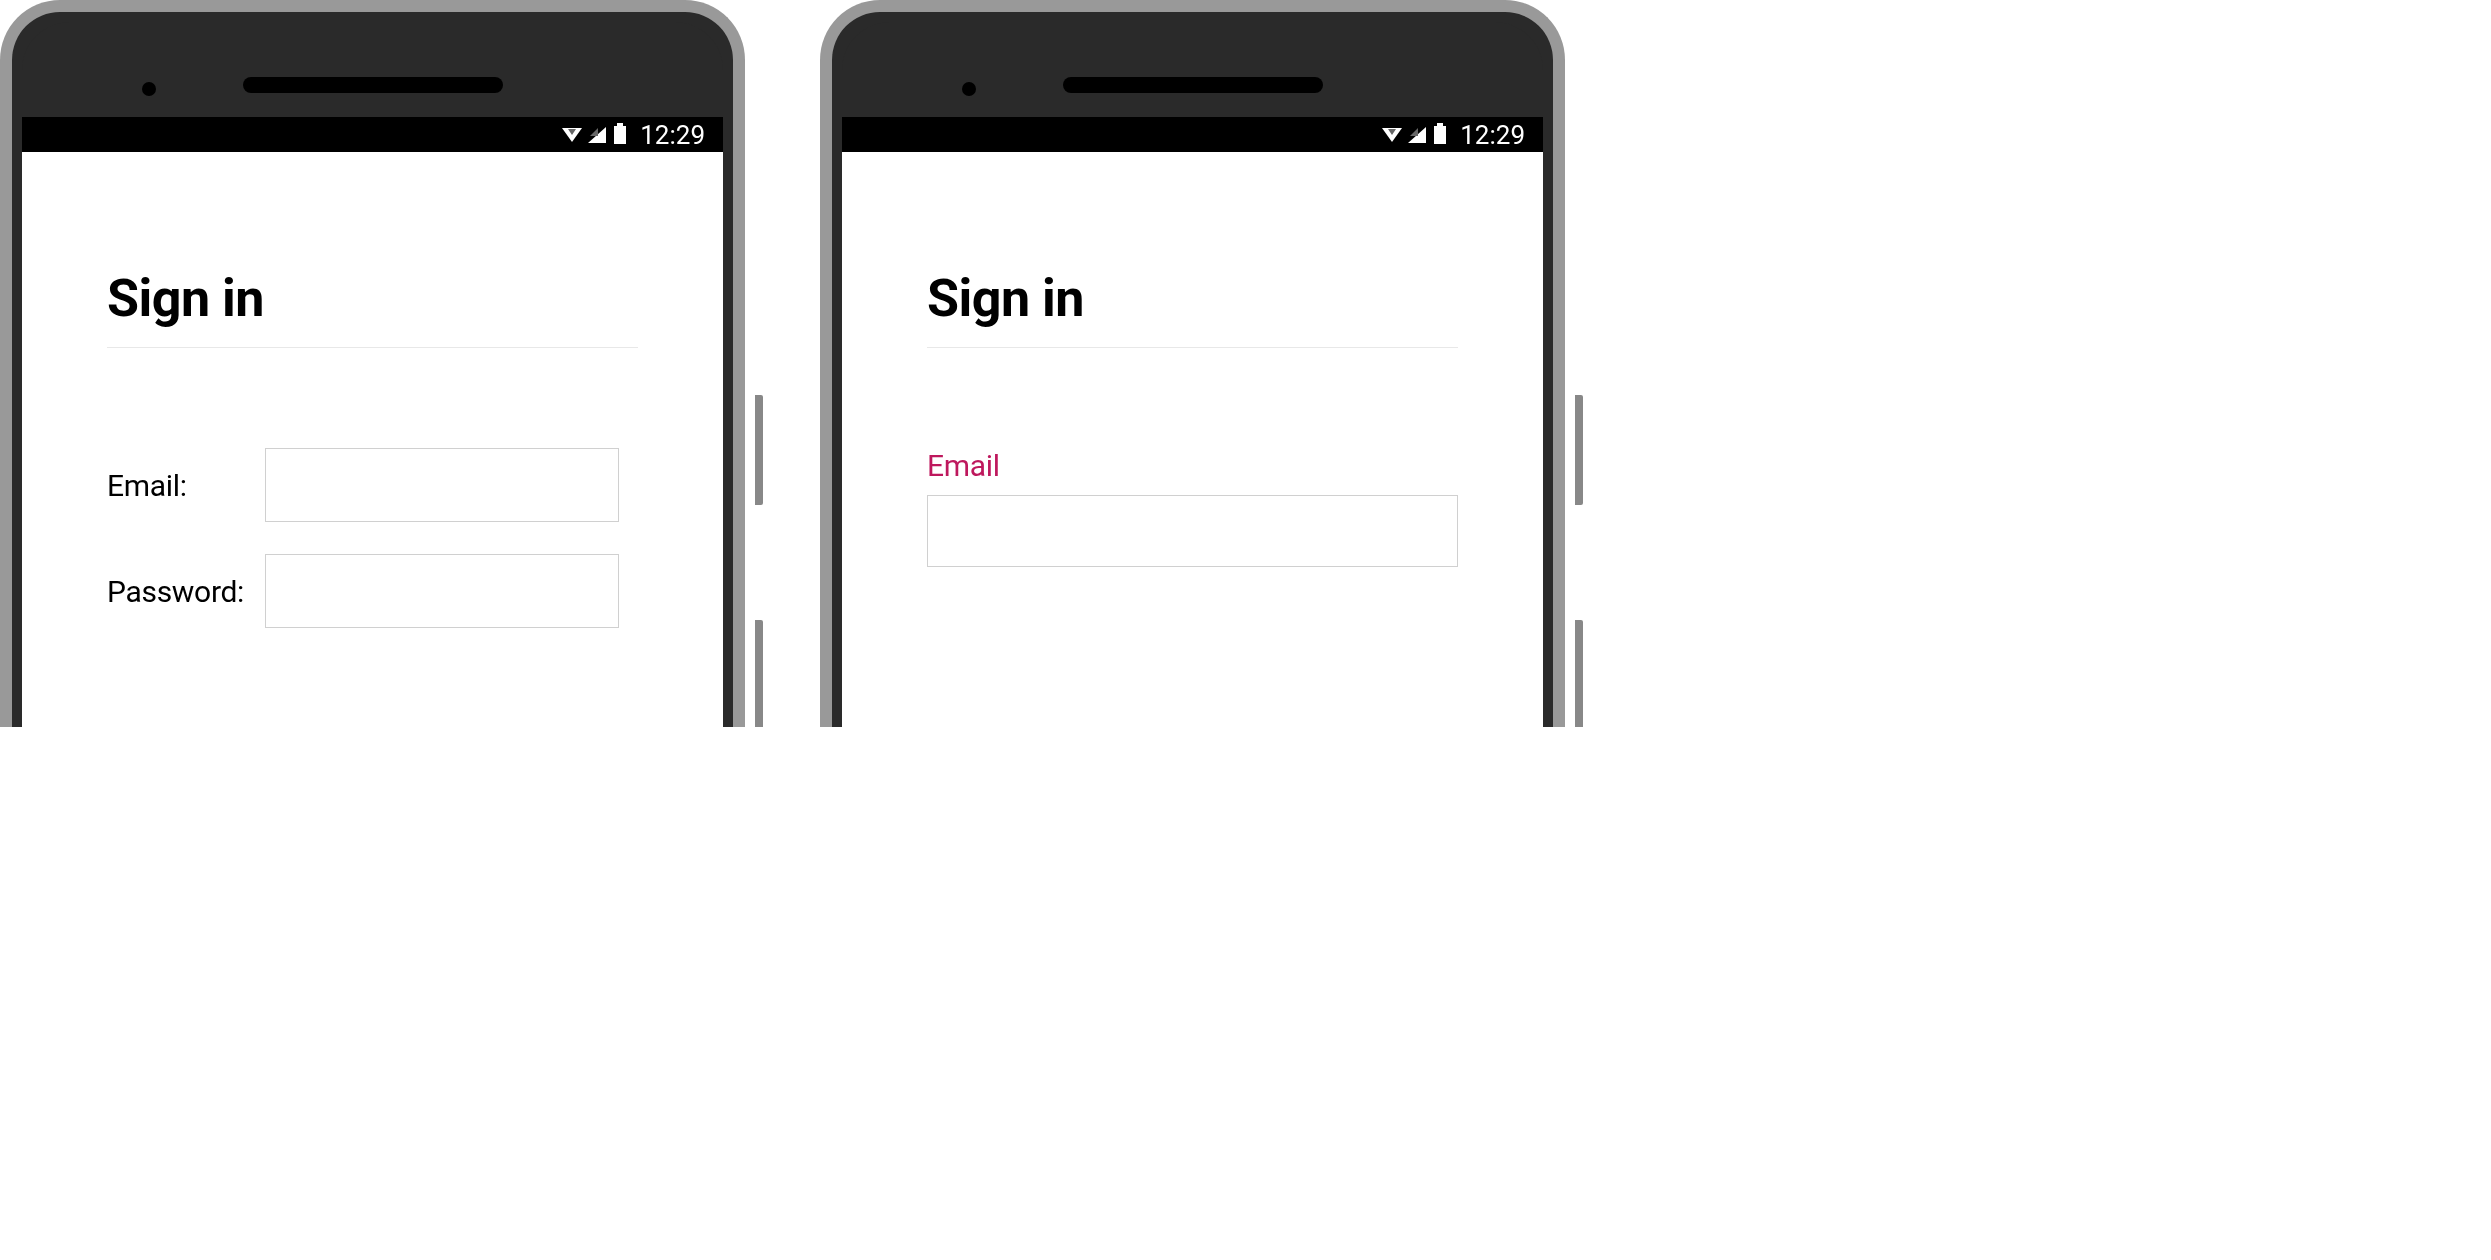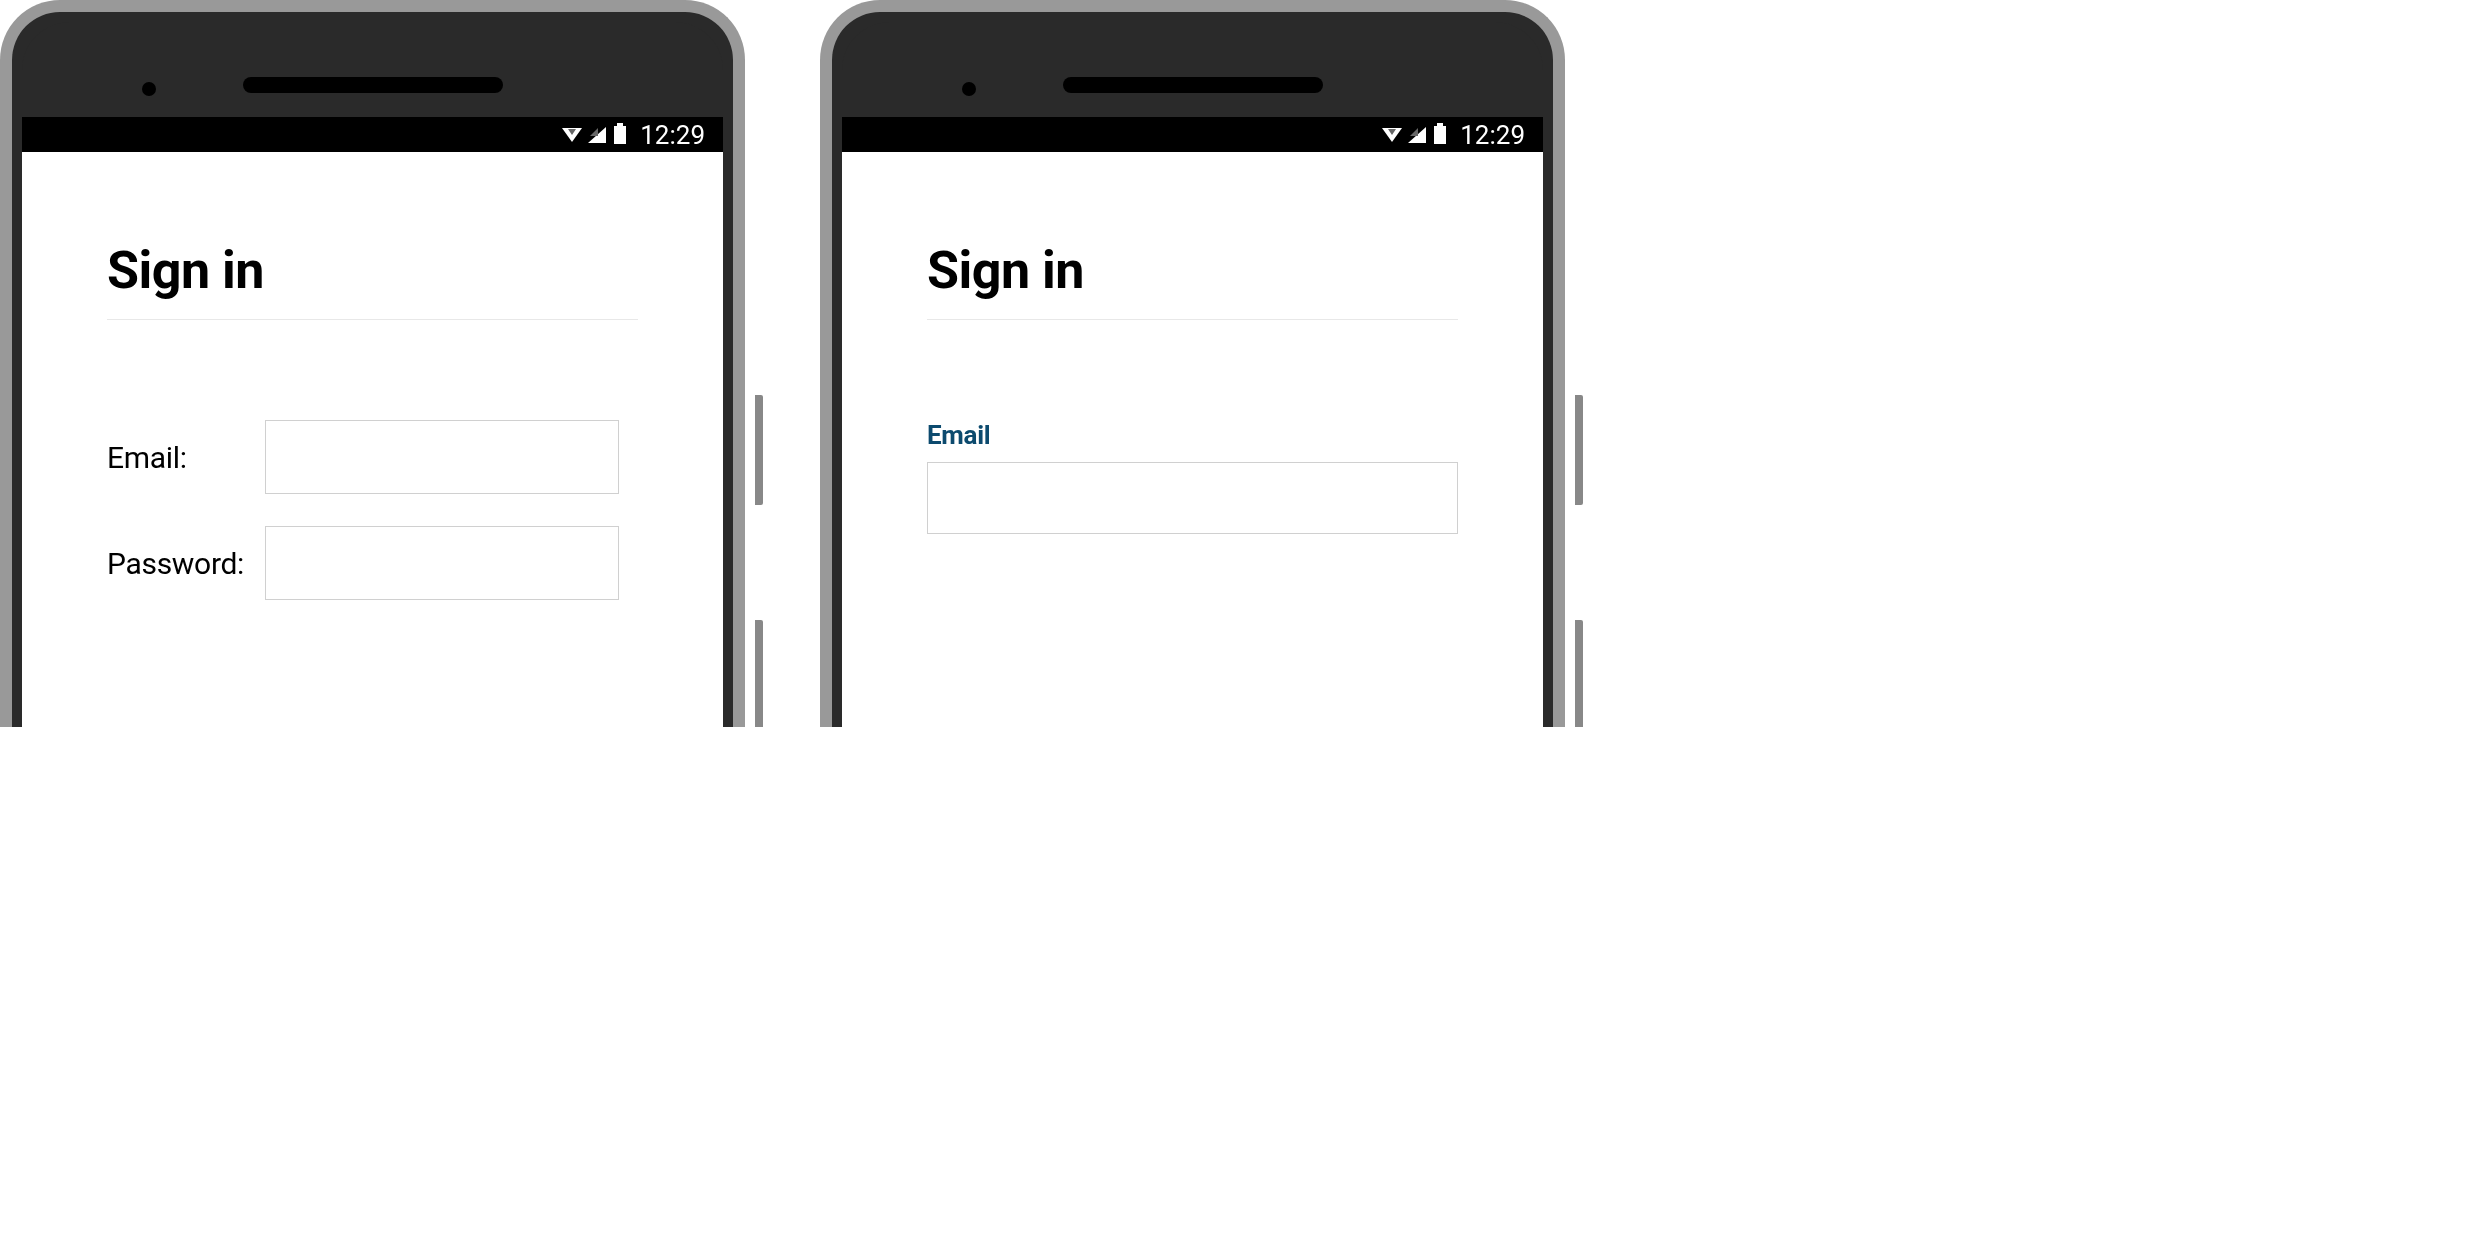"Sign in" .screen { padding: 88px 85px 0 85px -> 116px 85px 0 85px }
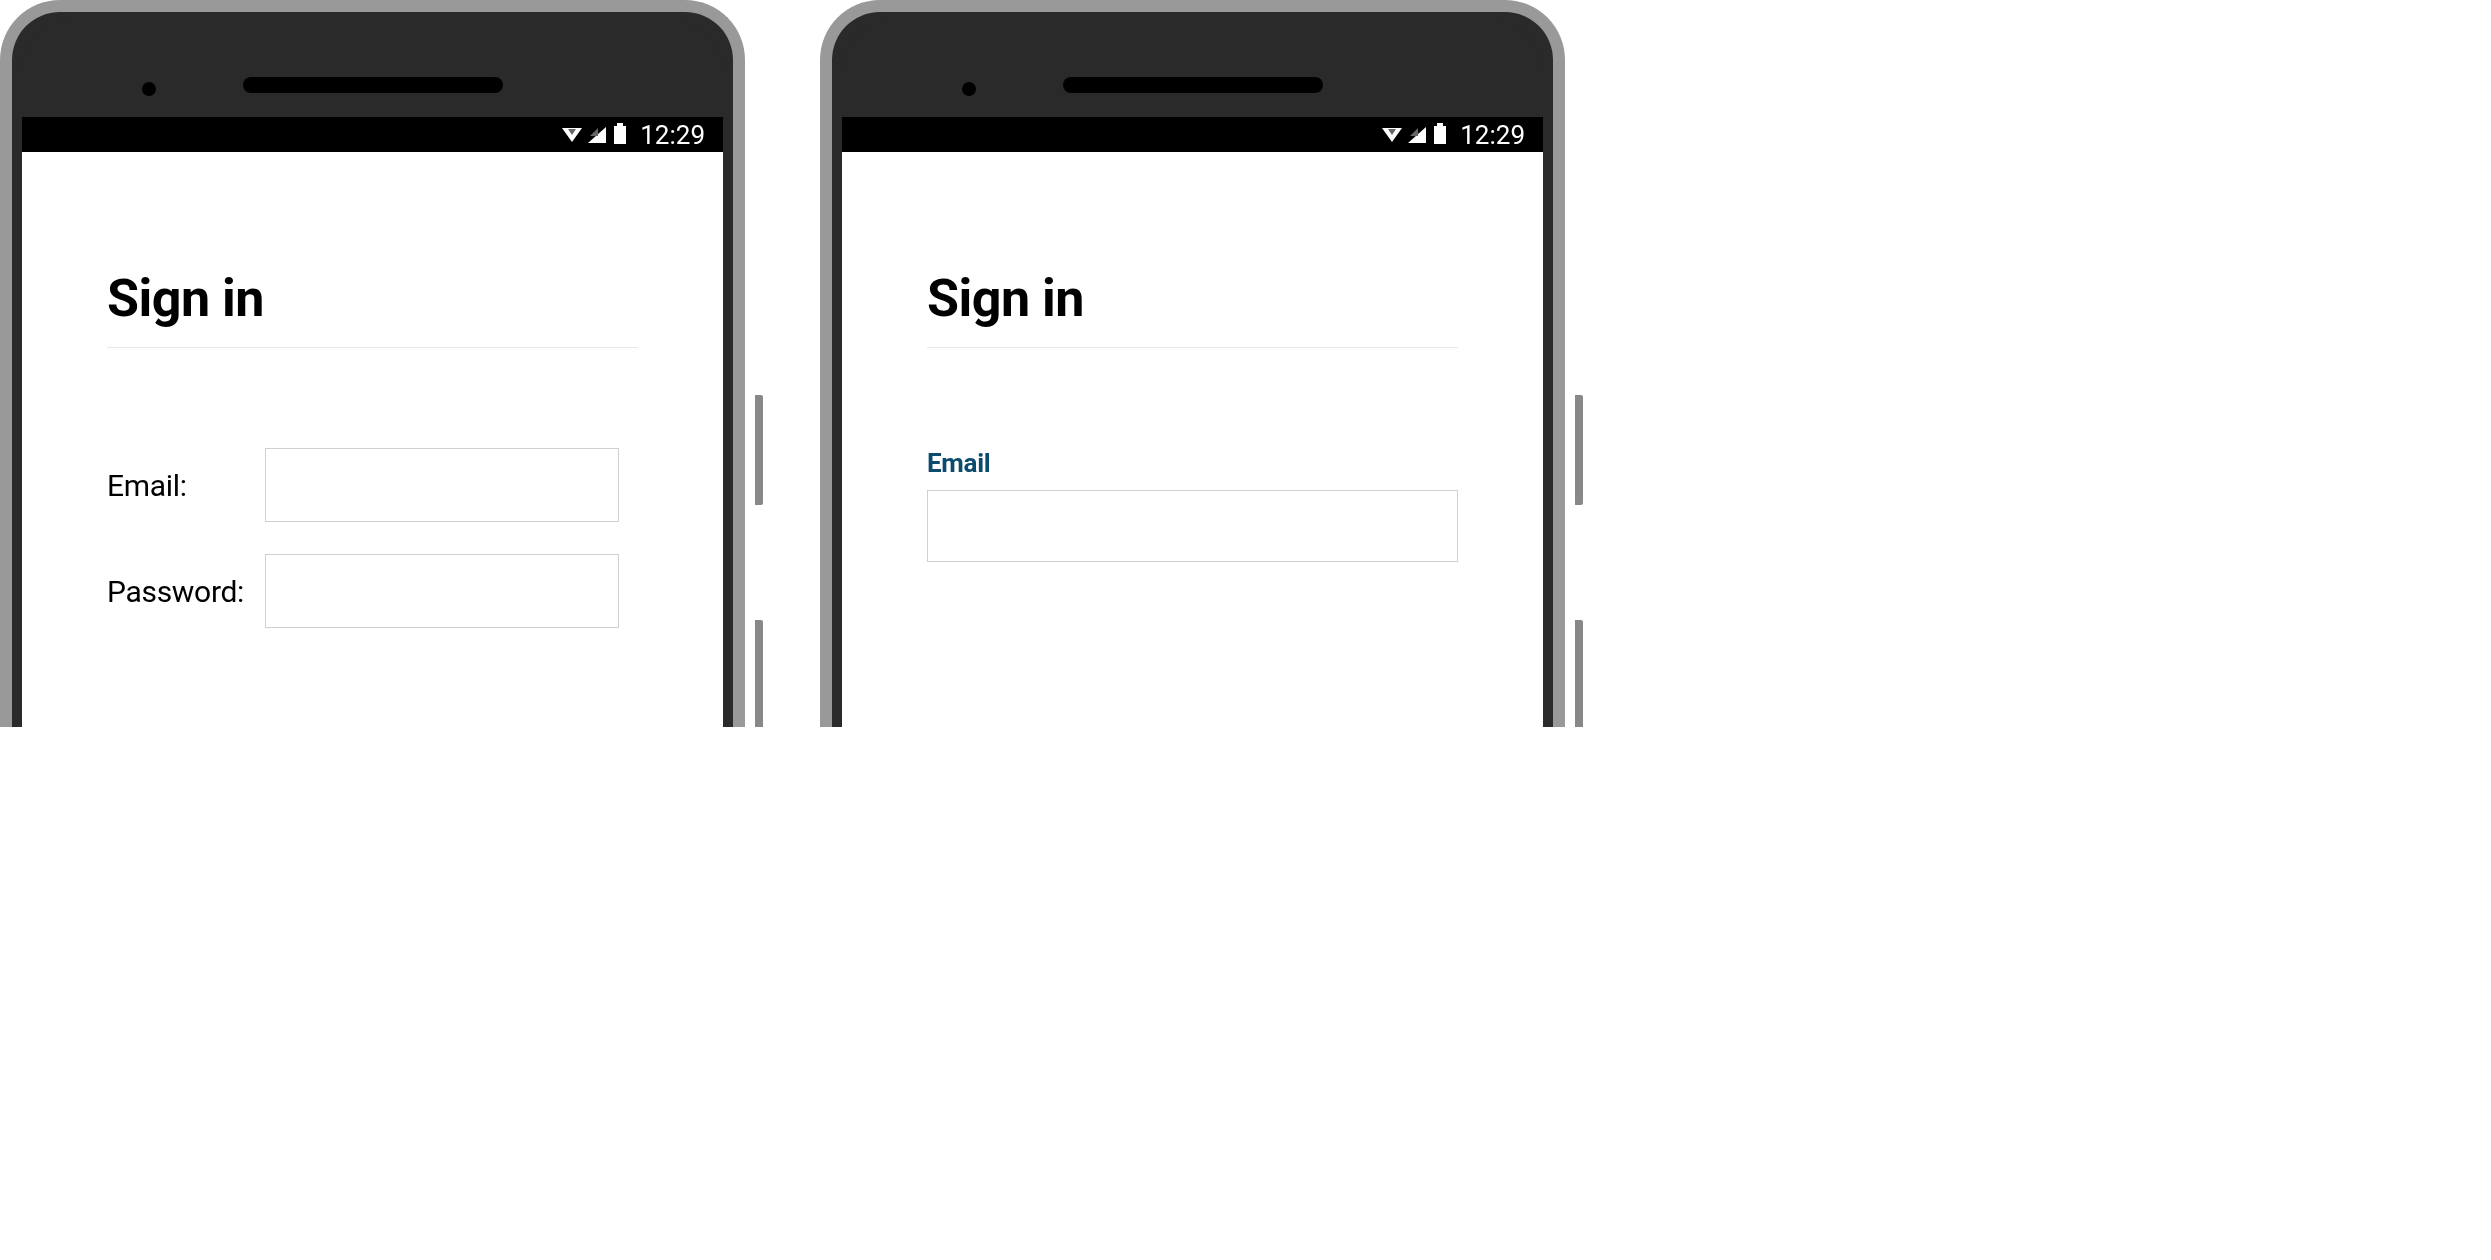"Email" .form-group label { color: #0c4a6e -> #be185d; font-size: 26px -> 30px; font-weight: 700 -> 400 }
